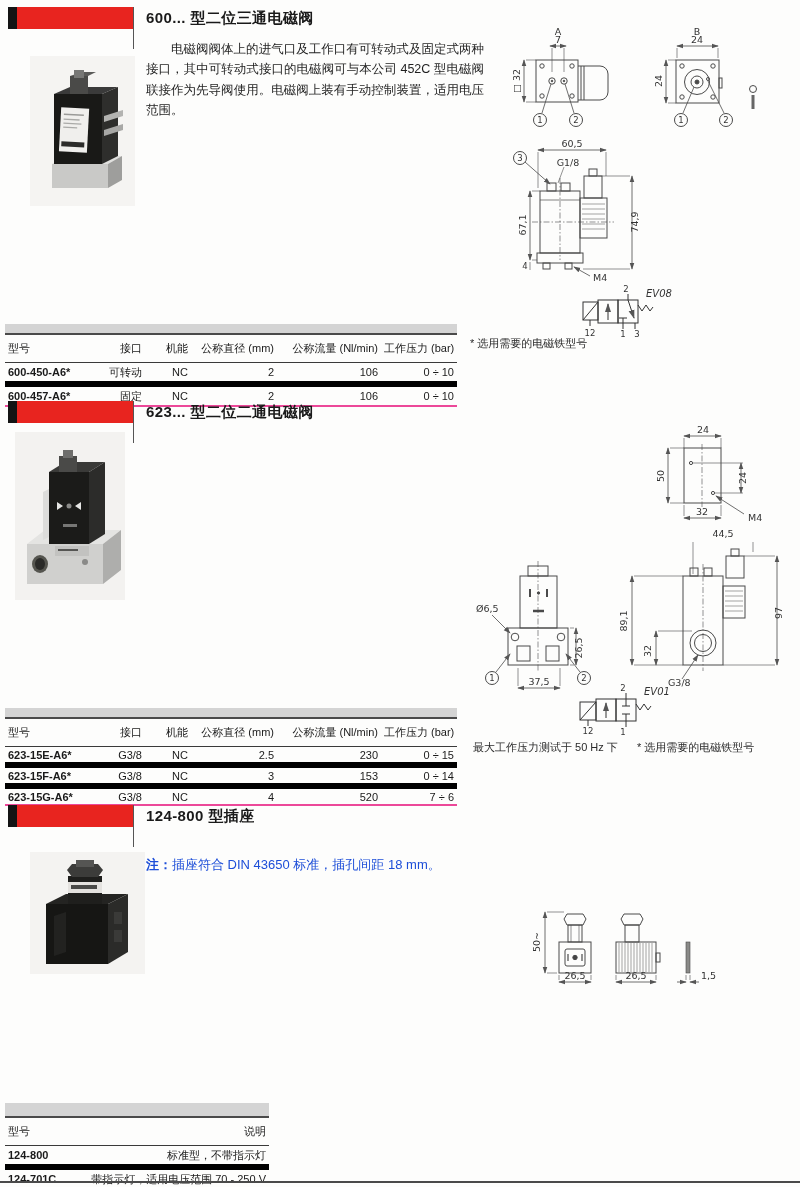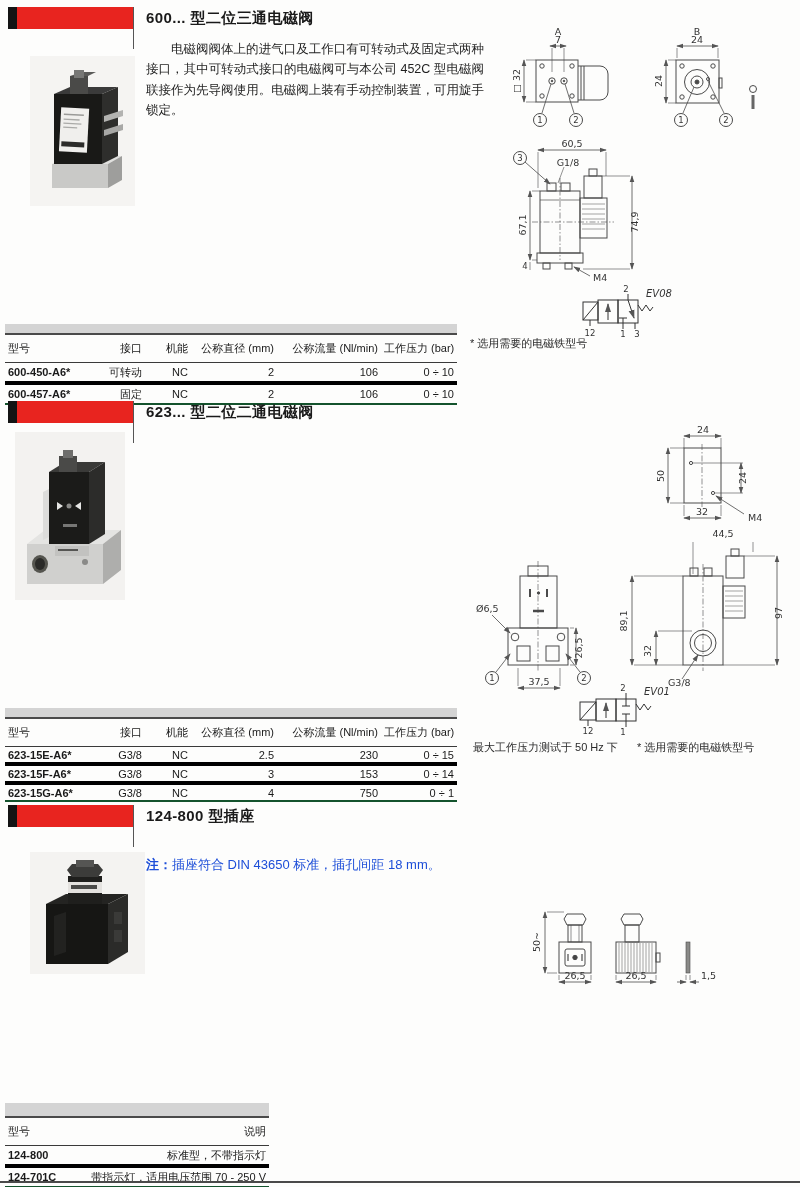"电磁阀阀体上的进气口及工作口有可转动式及固定式两种接口，其中可转动式接口的电磁阀" div.desc { text: 可用旋手锁定 -> 适用电压范围 }
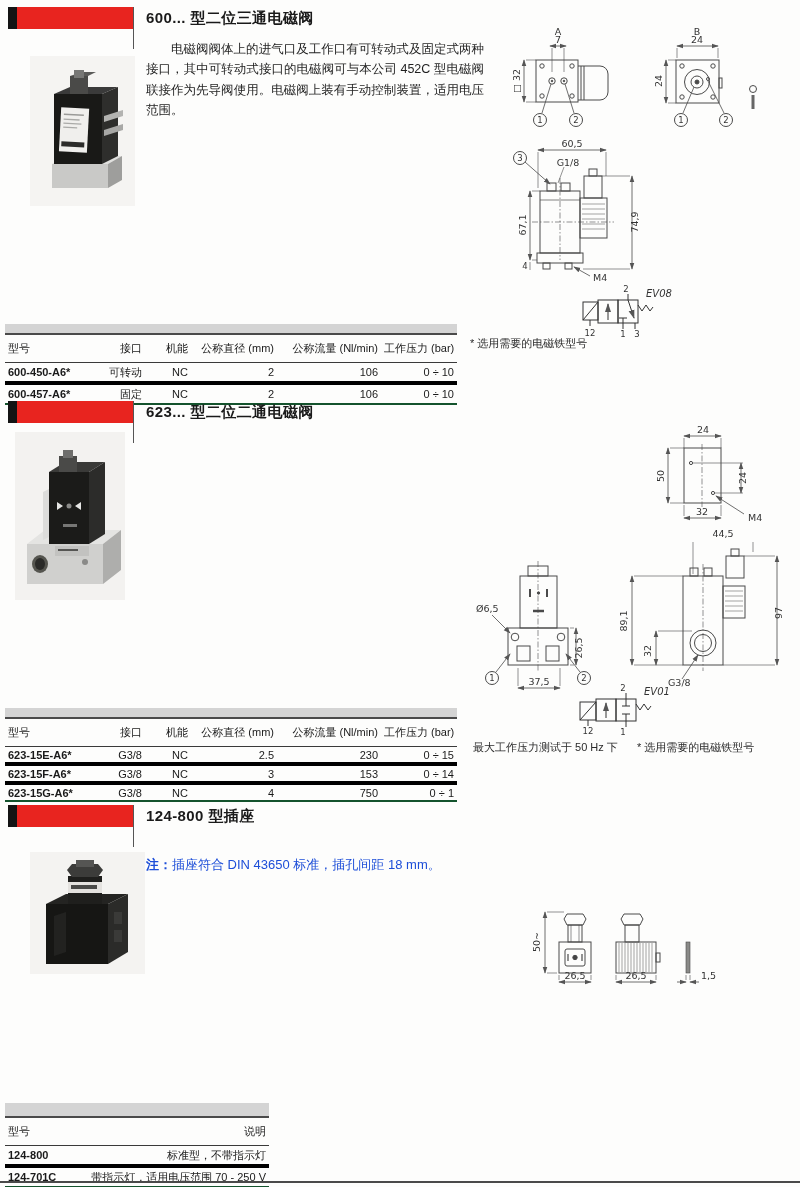"600-450-A6*" table.spec td { border-bottom: 4px solid #000000 -> 6px solid #000000 }
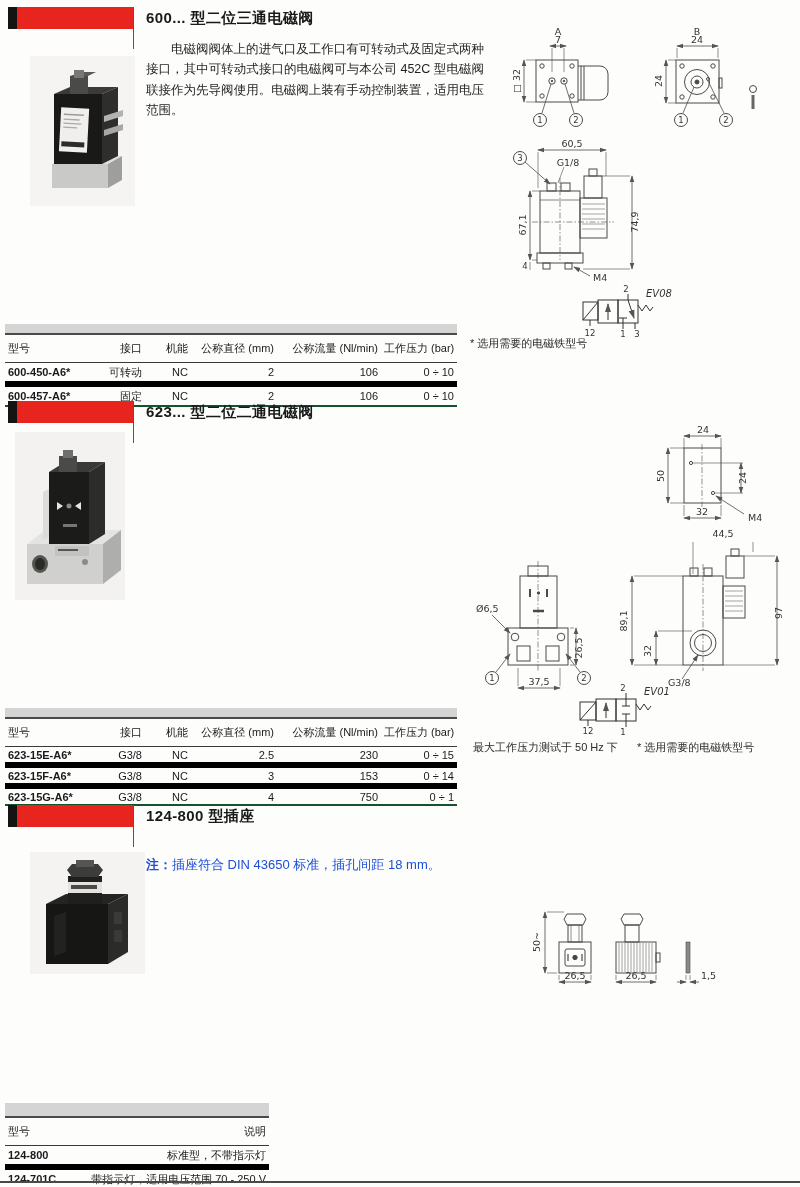"600-457-A6*" table.spec tr:last-child td { border-bottom: 2px solid #14532d -> 2px solid #ec4899 }
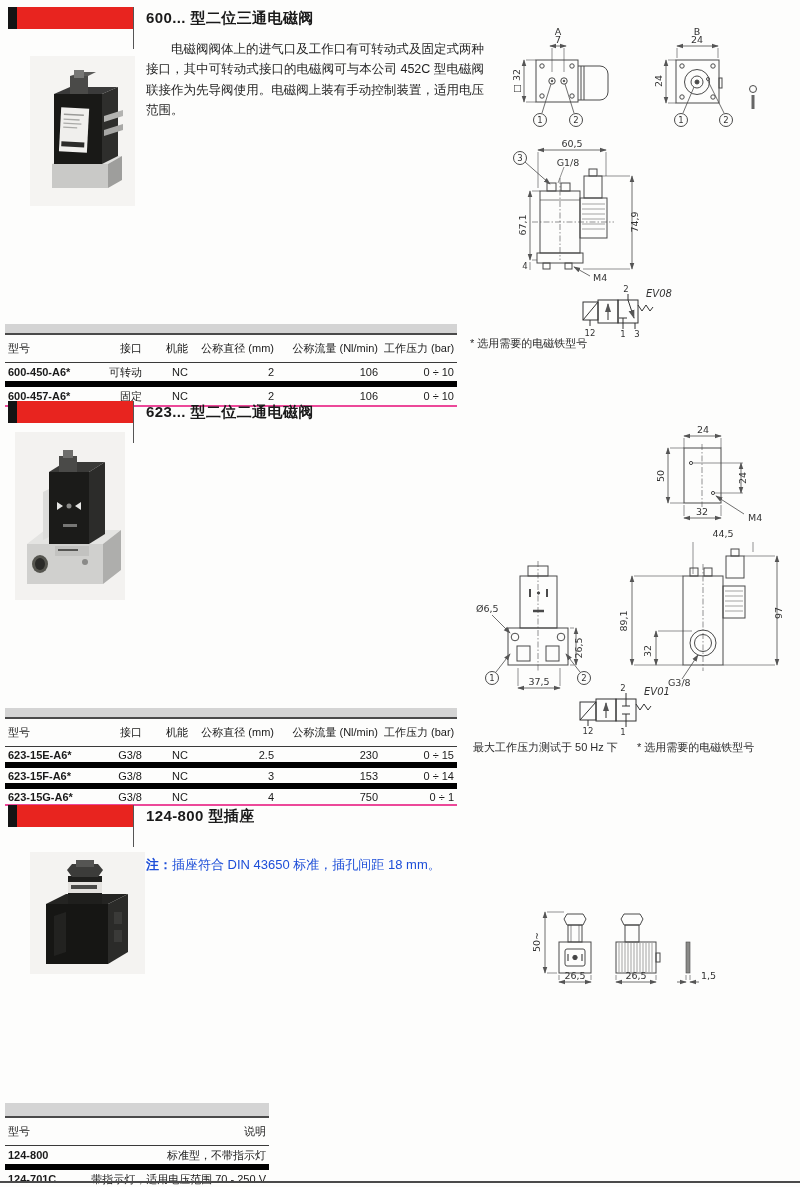"750" td.ac { text: 750 -> 520 }
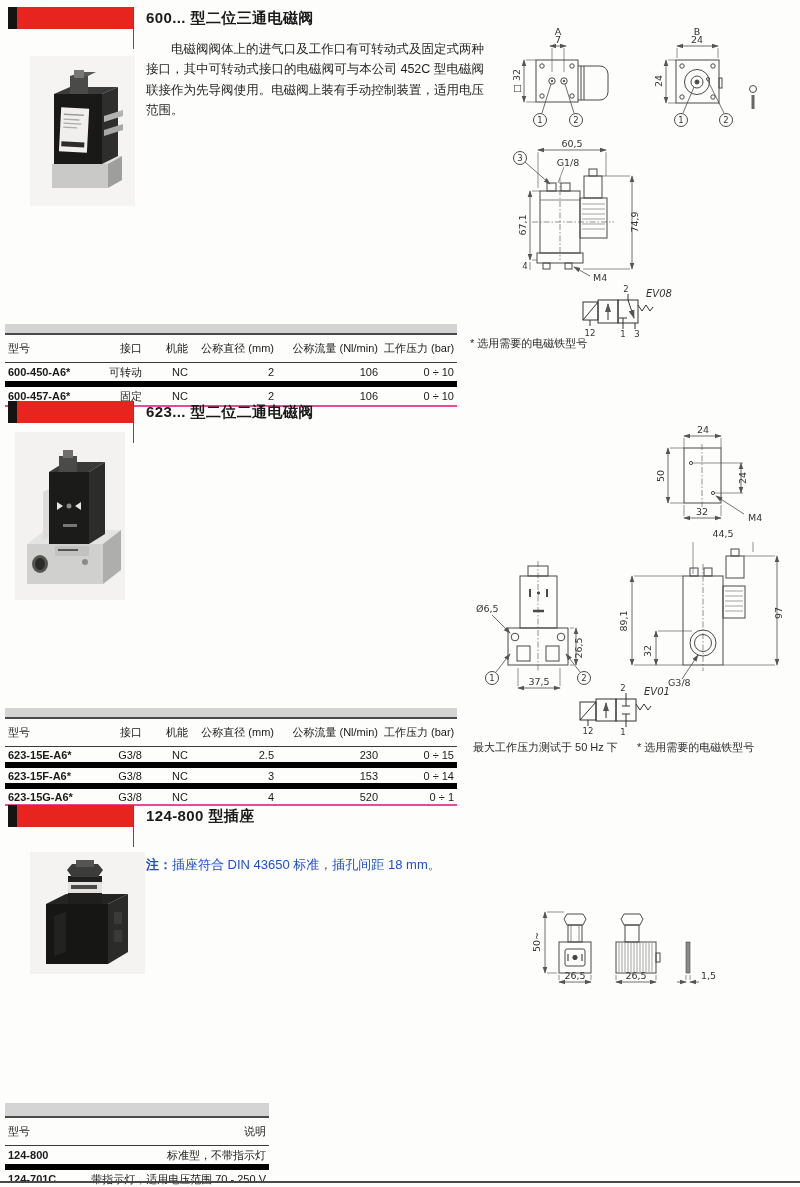"0 ÷ 1" td.ac { text: 0 ÷ 1 -> 7 ÷ 6 }
